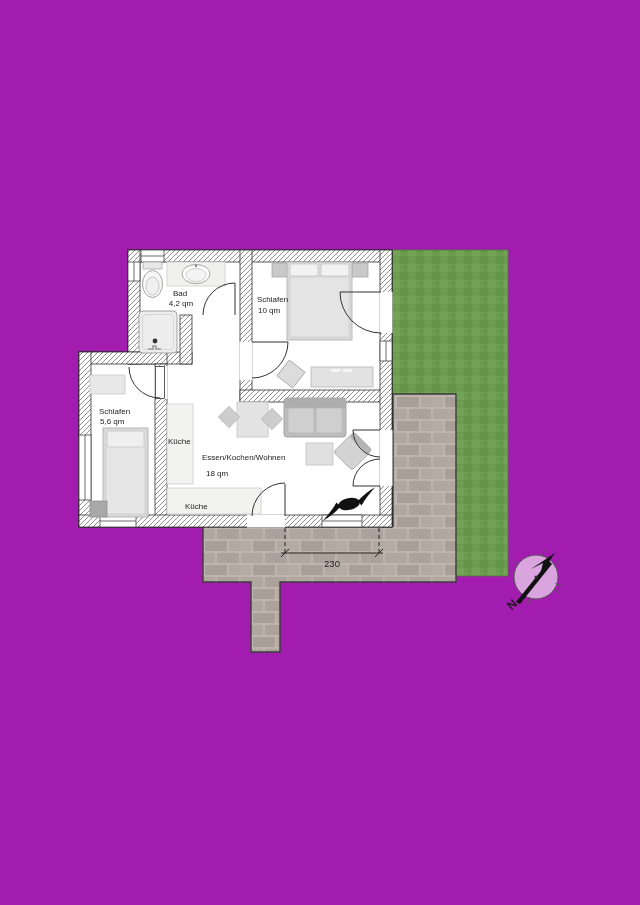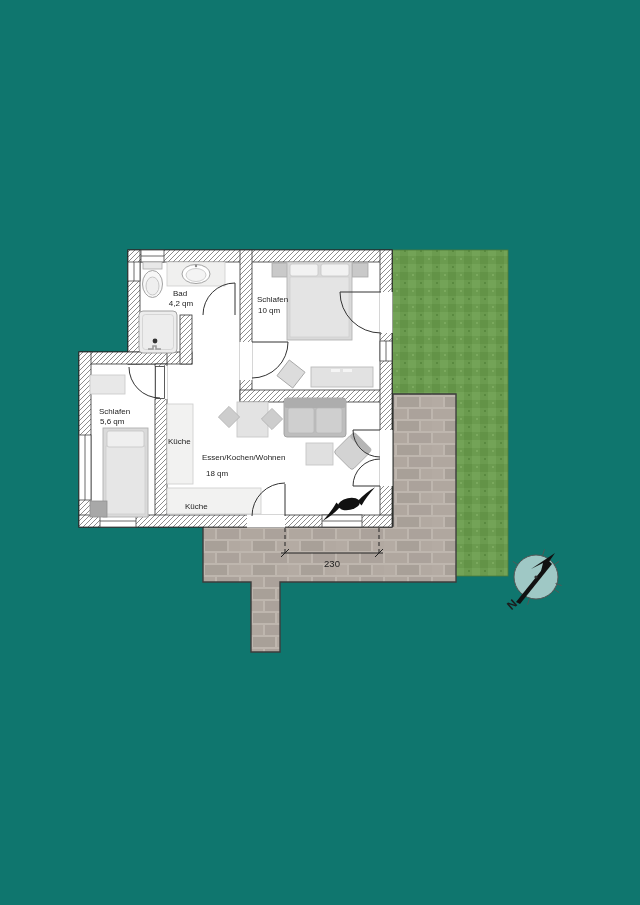"Bad" .stage { background: #0f766e -> #a21caf }
